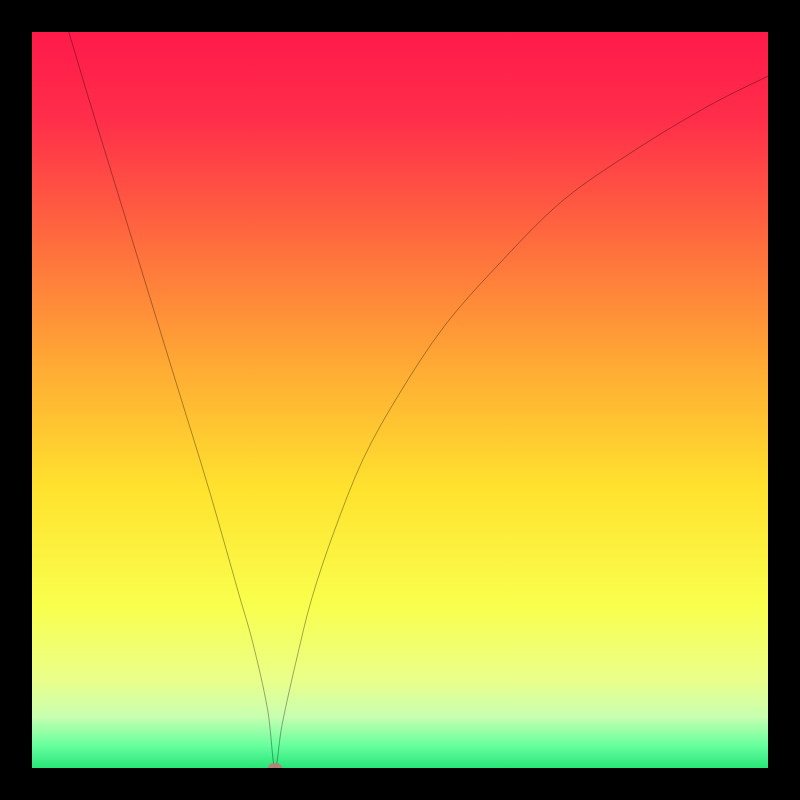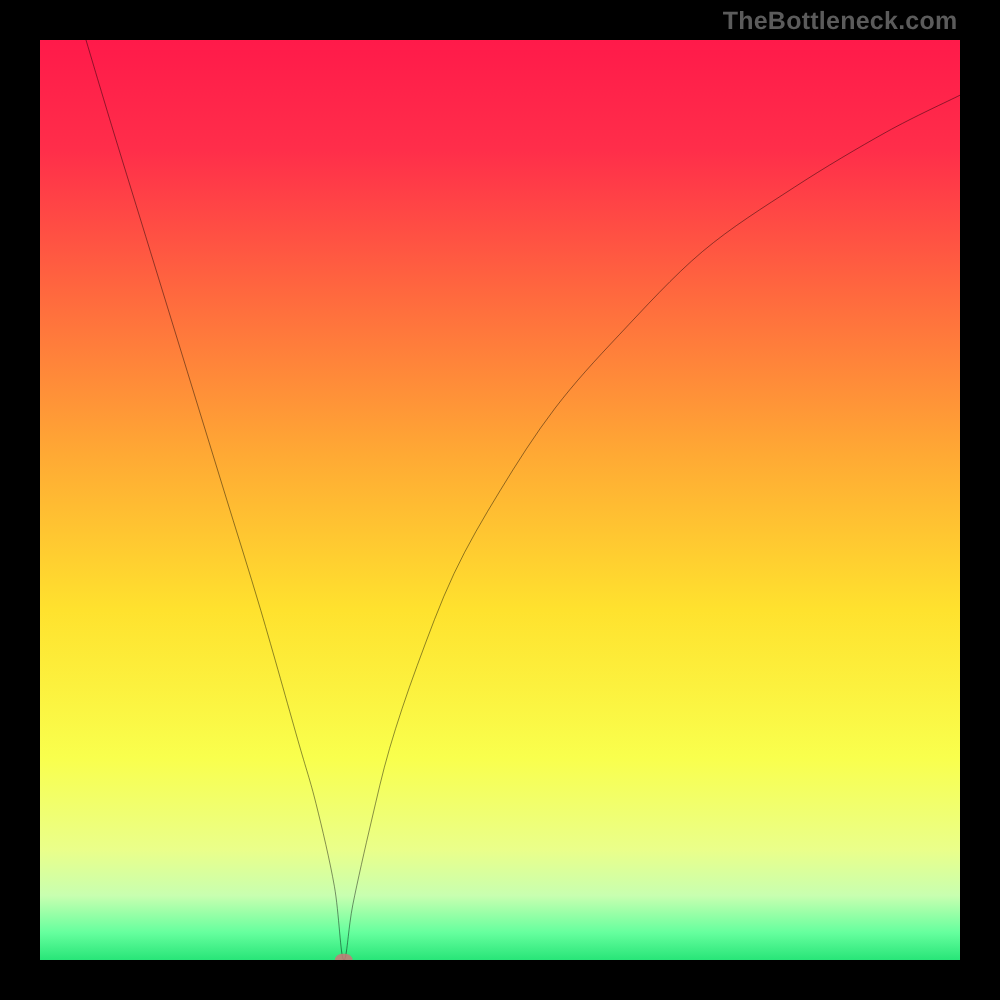"TheBottleneck.com" div.watermark { html: <div>TheBottleneck.com</div> -> none }
